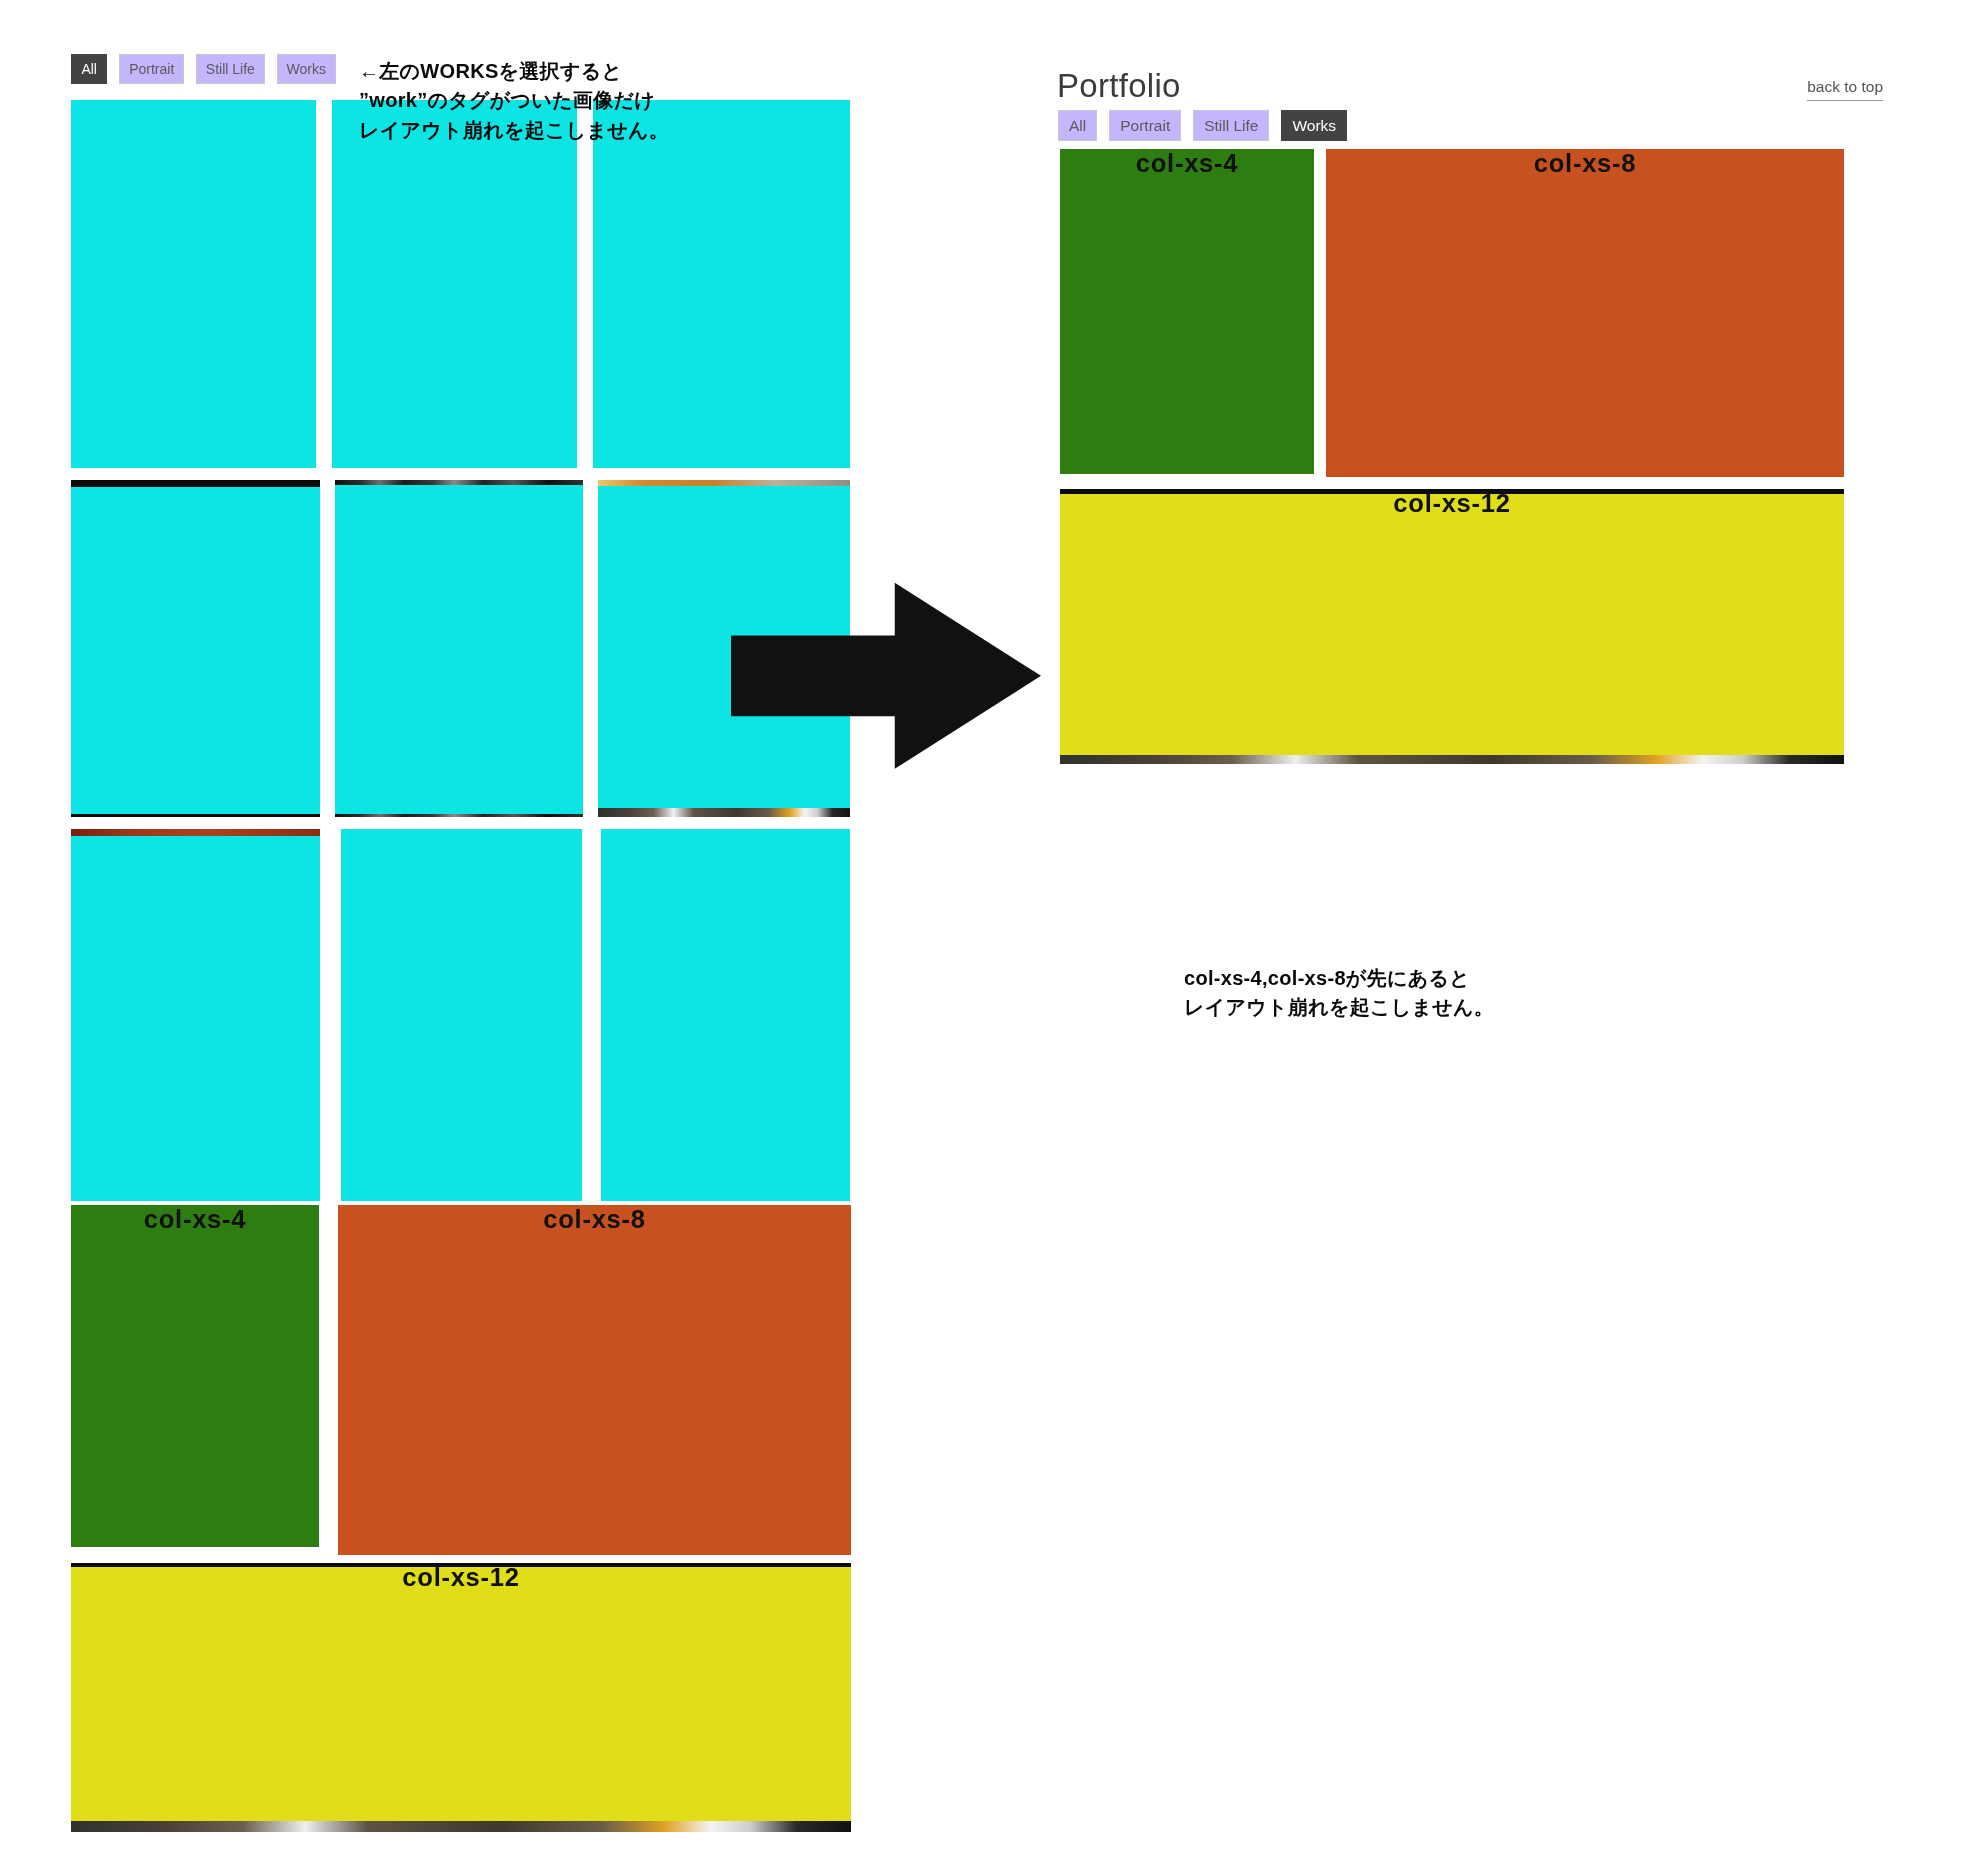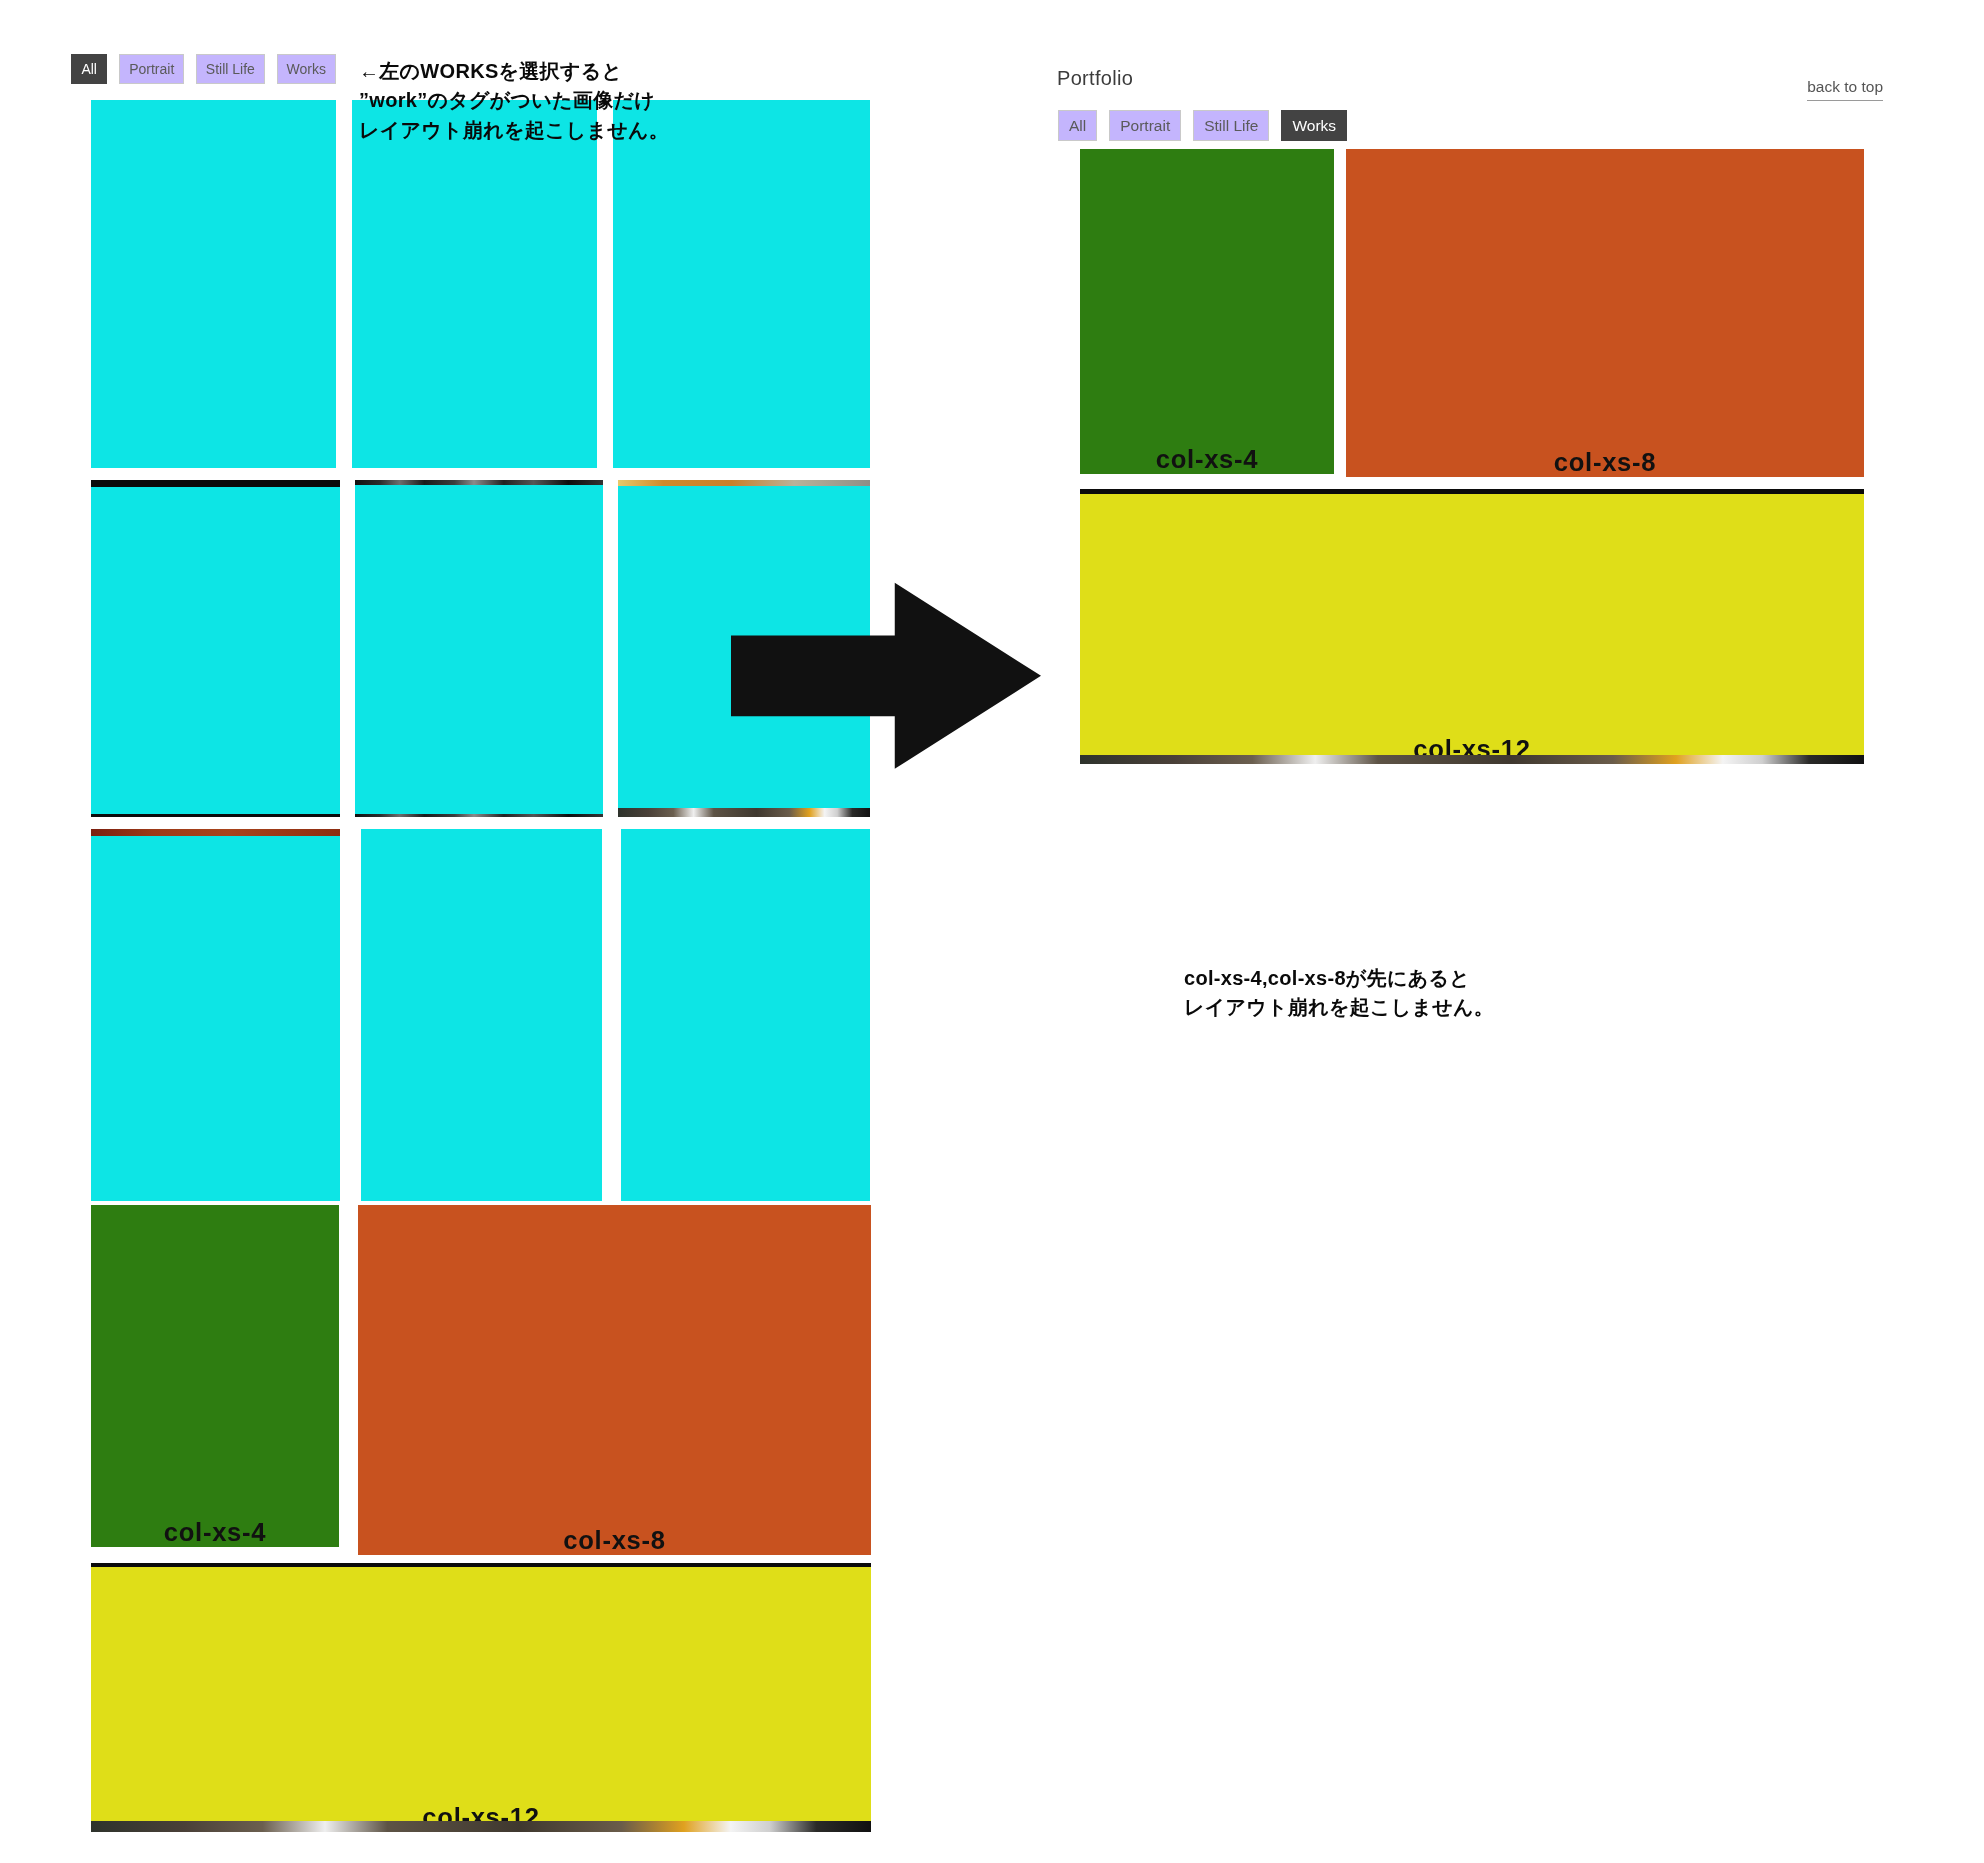"Portfolio" #portfolio-title { font-size: 20px -> 33px }
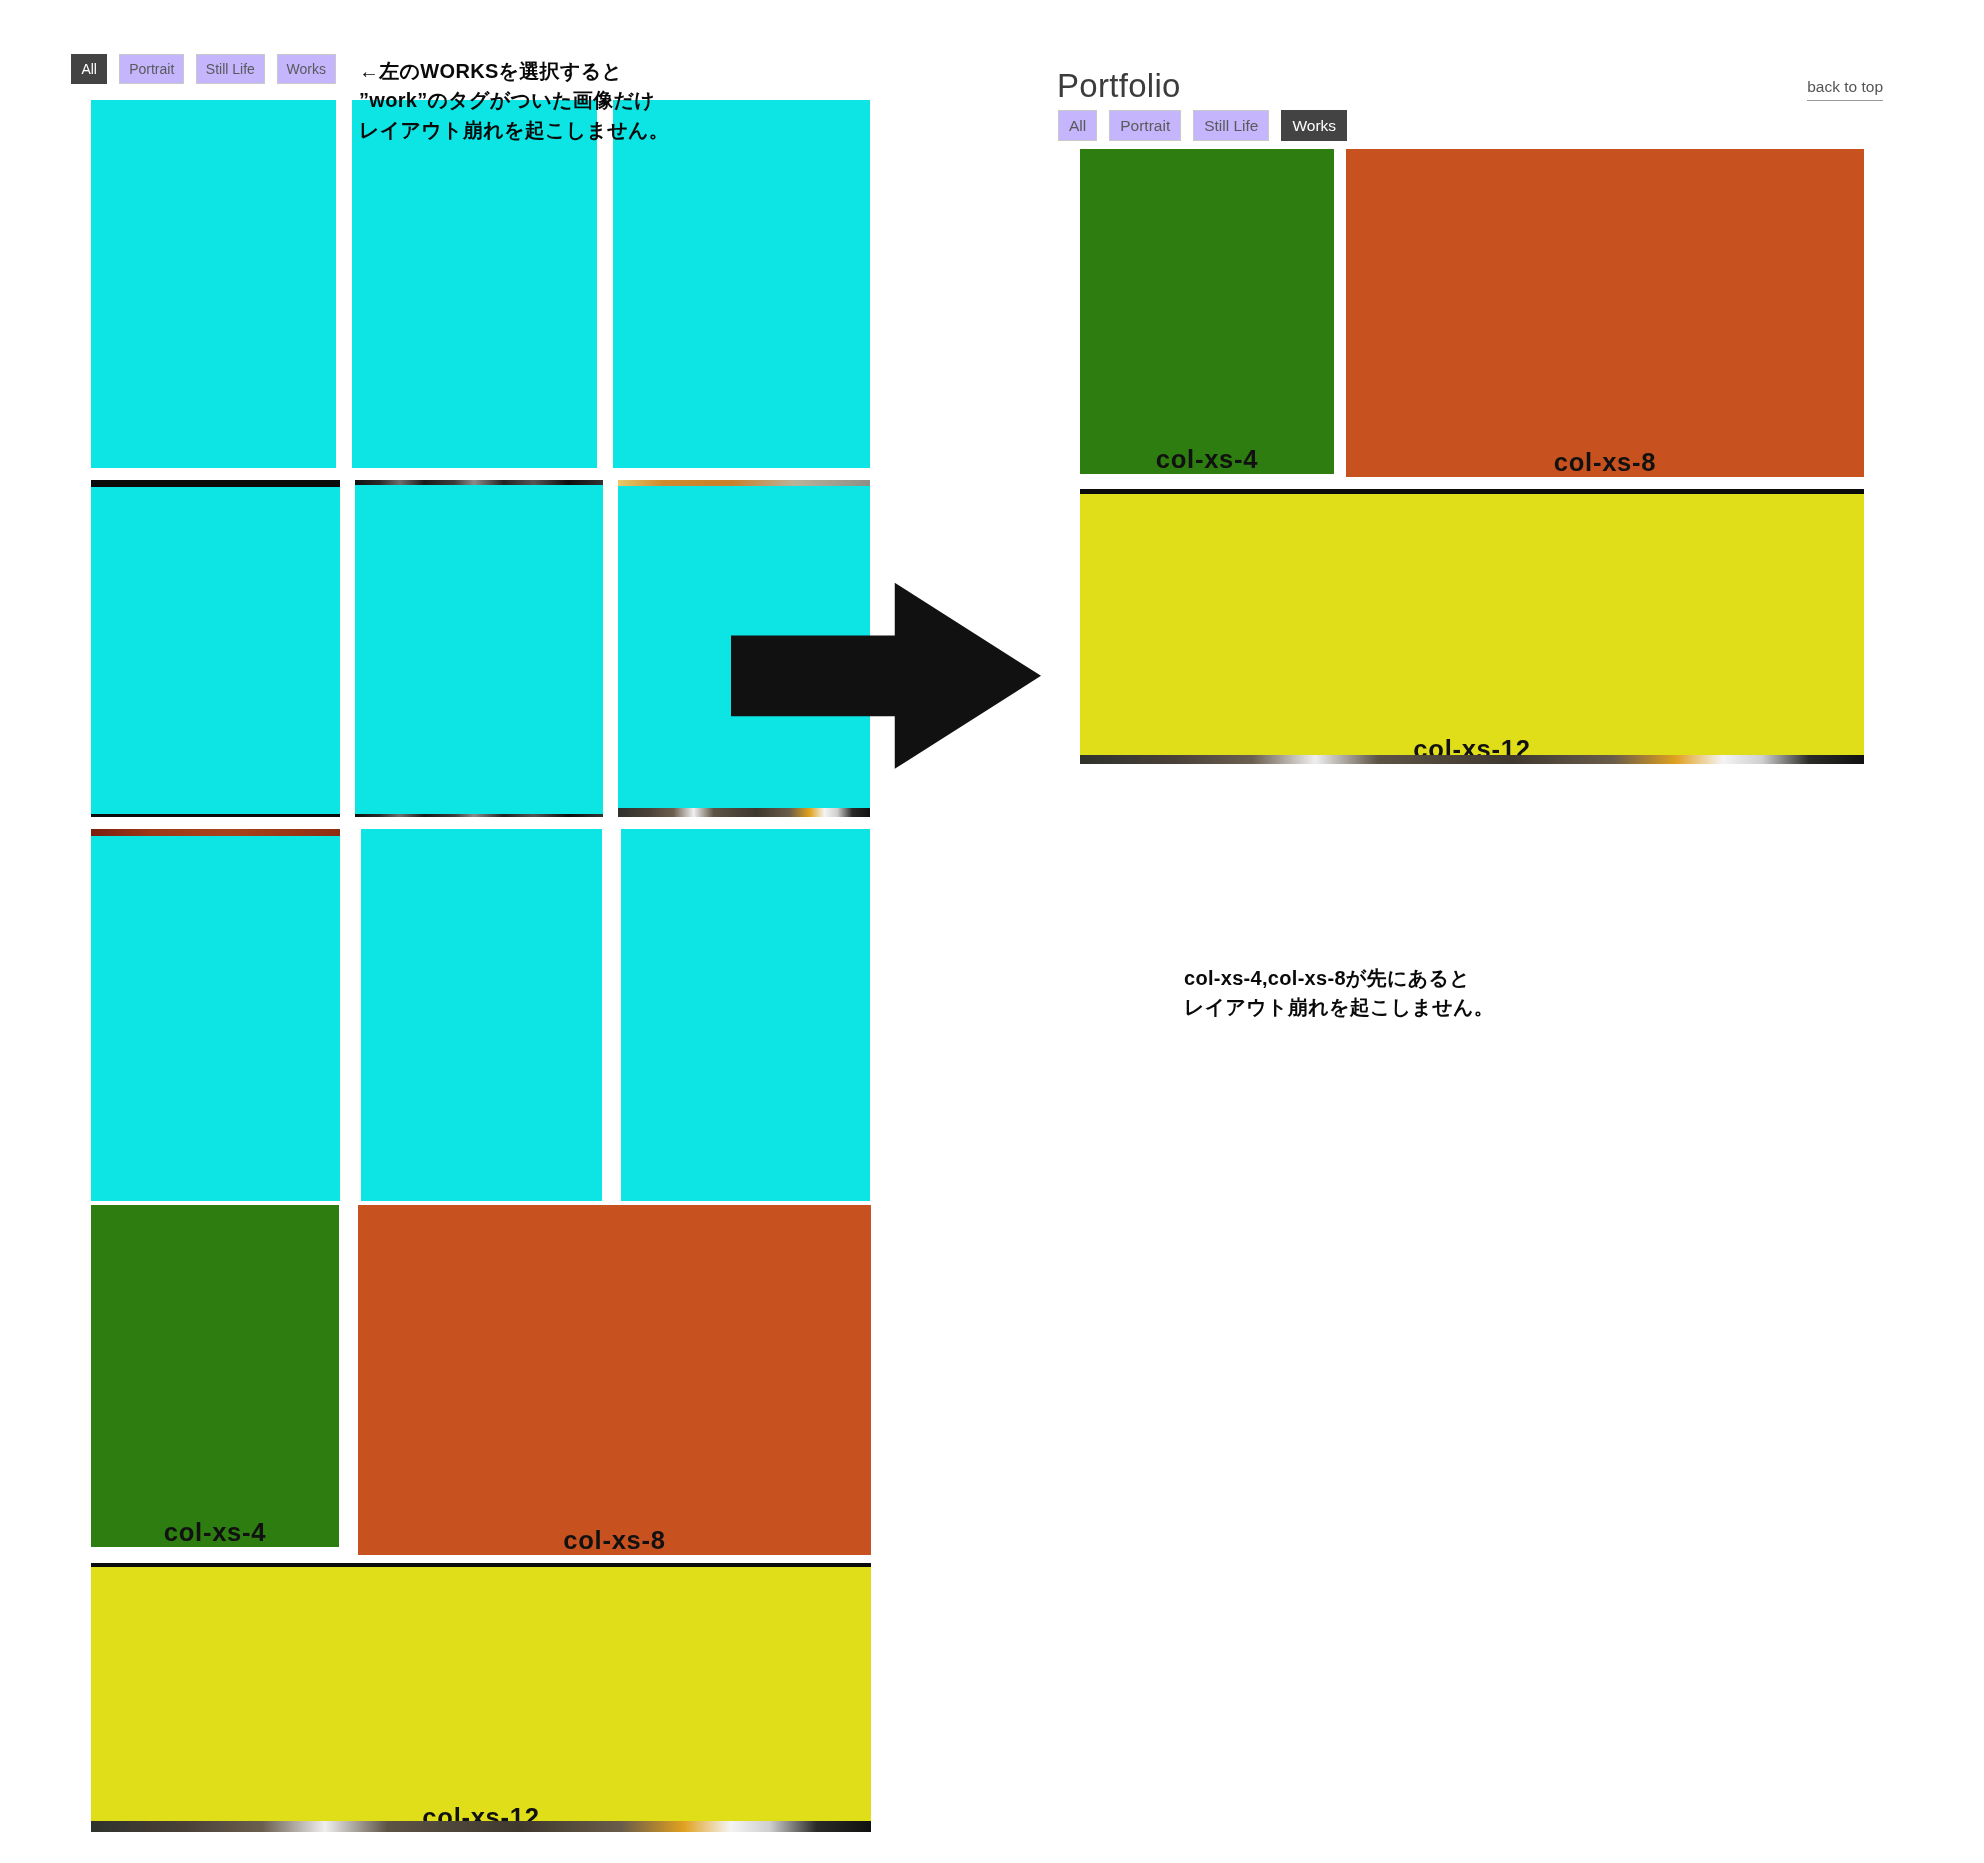"col-xs-4" .tile { align-items: flex-end -> flex-start; margin-left: 20px -> none }
